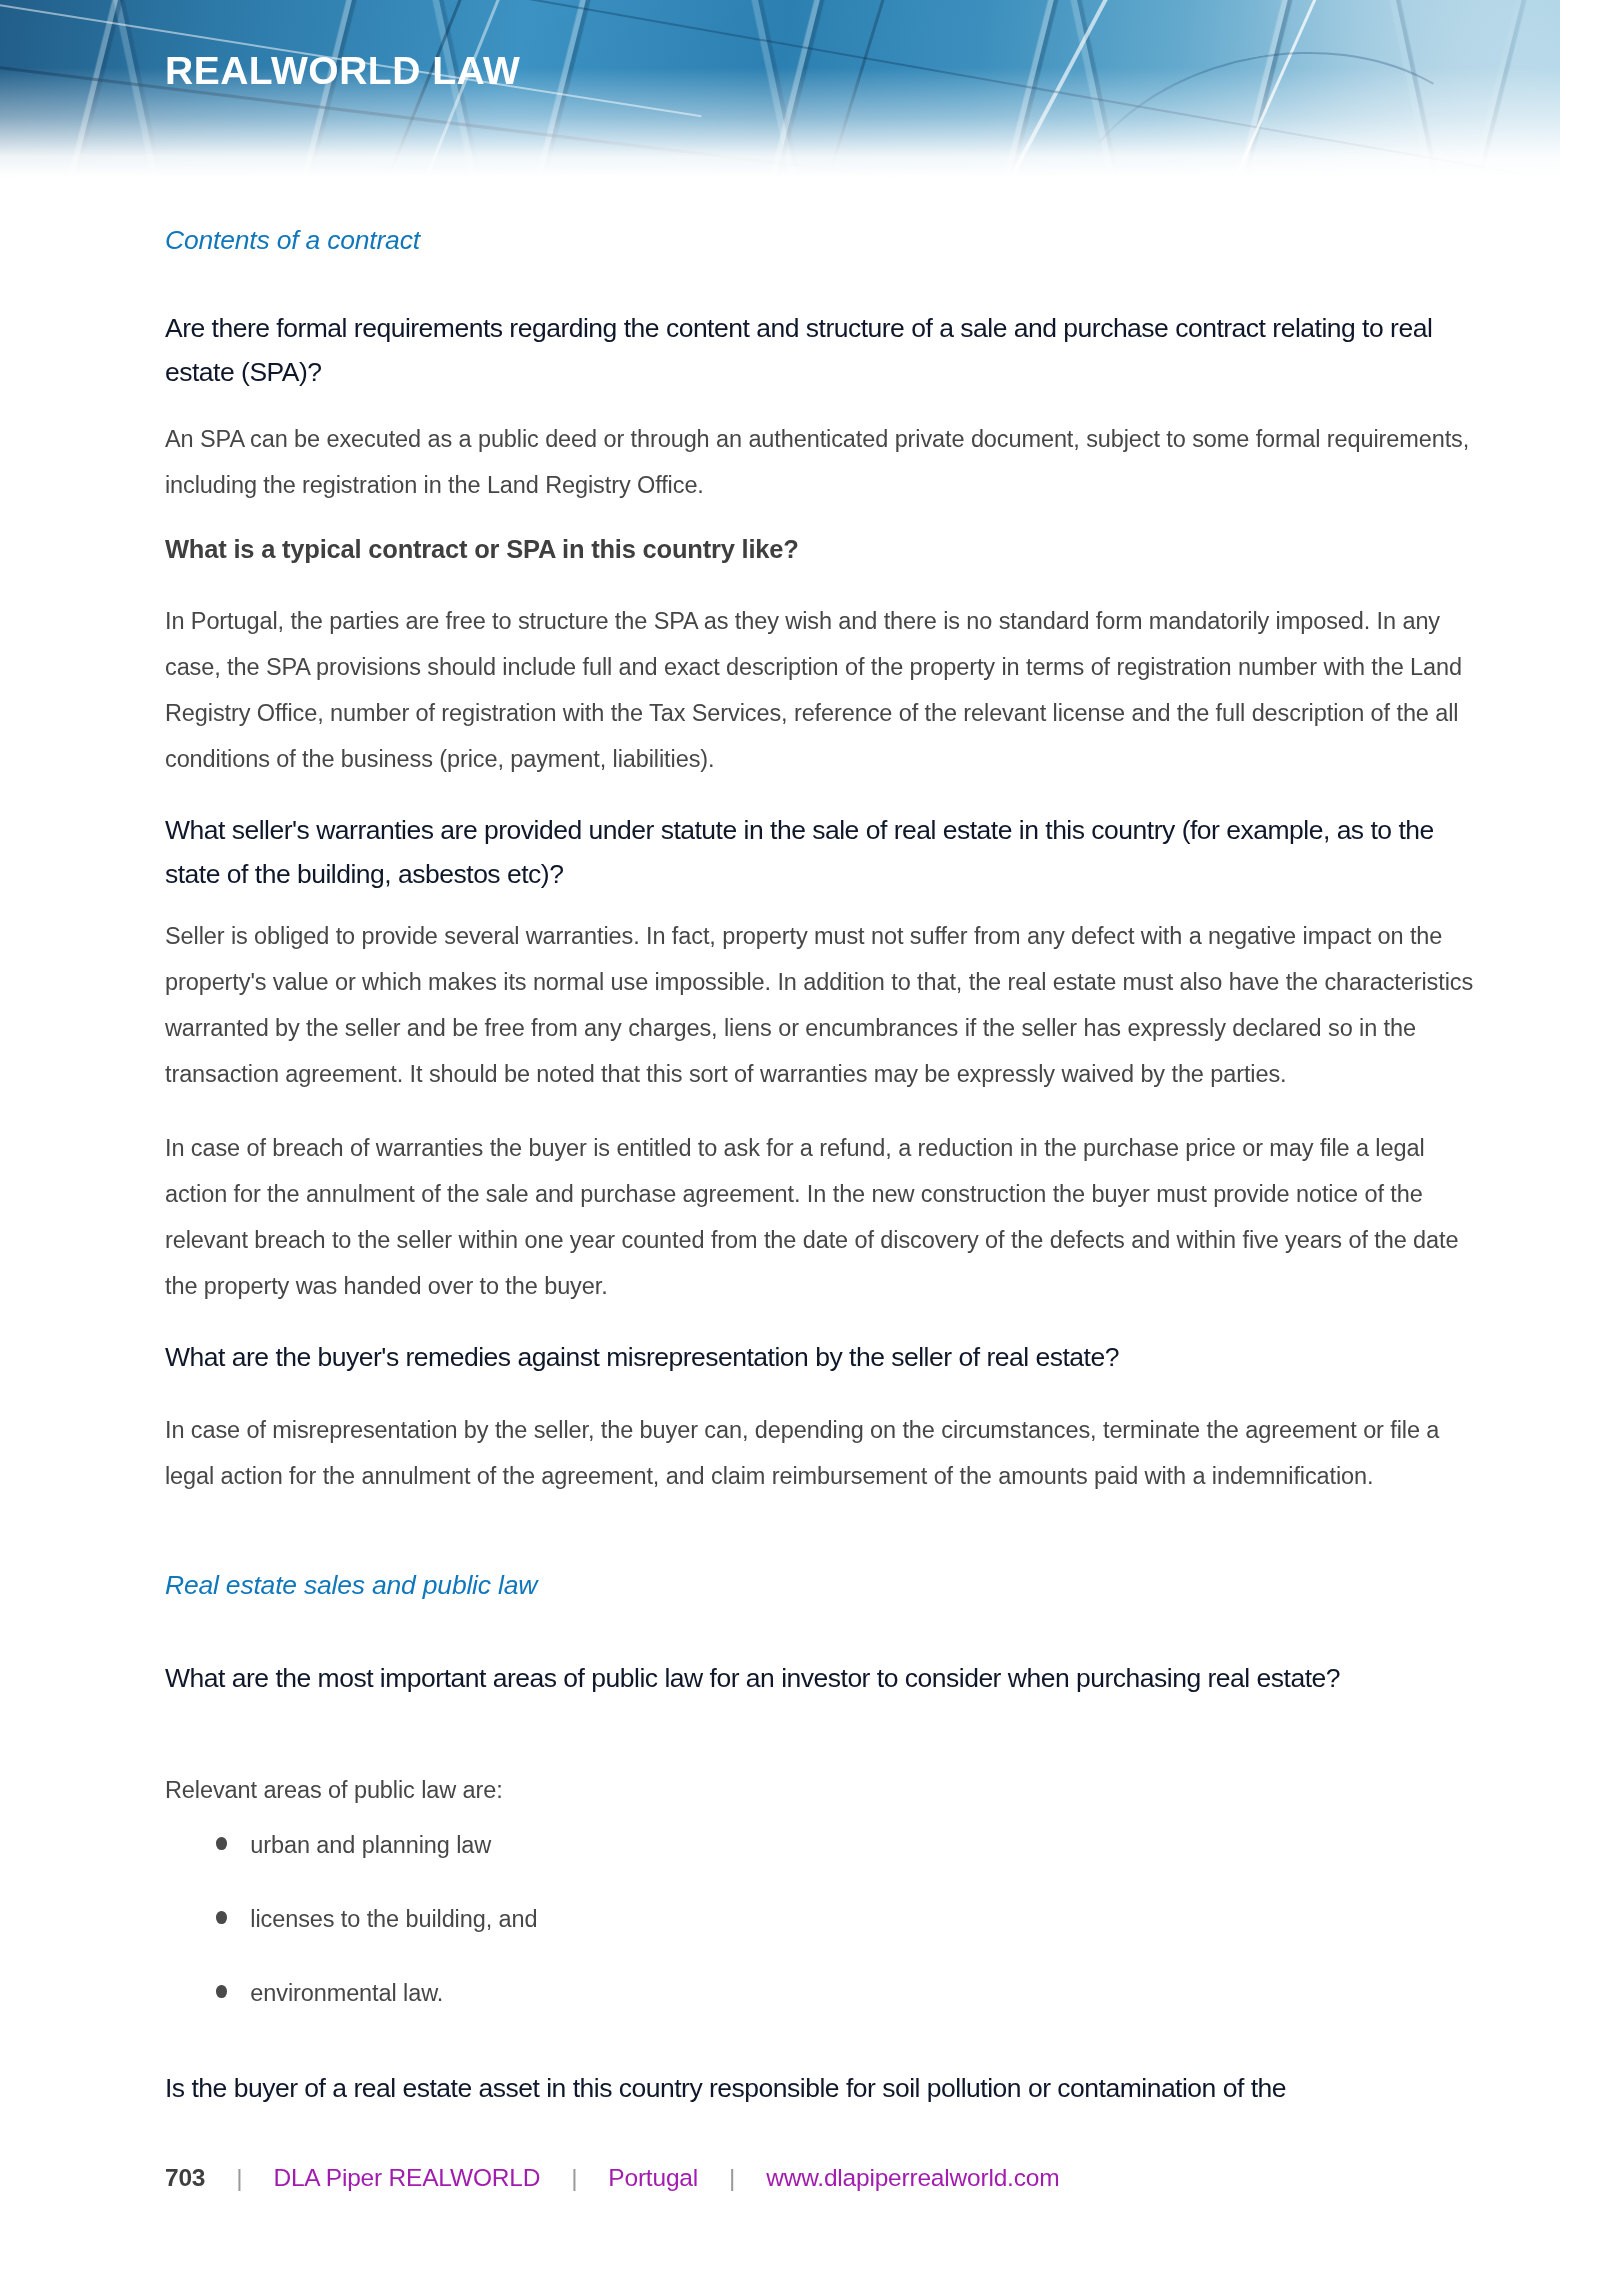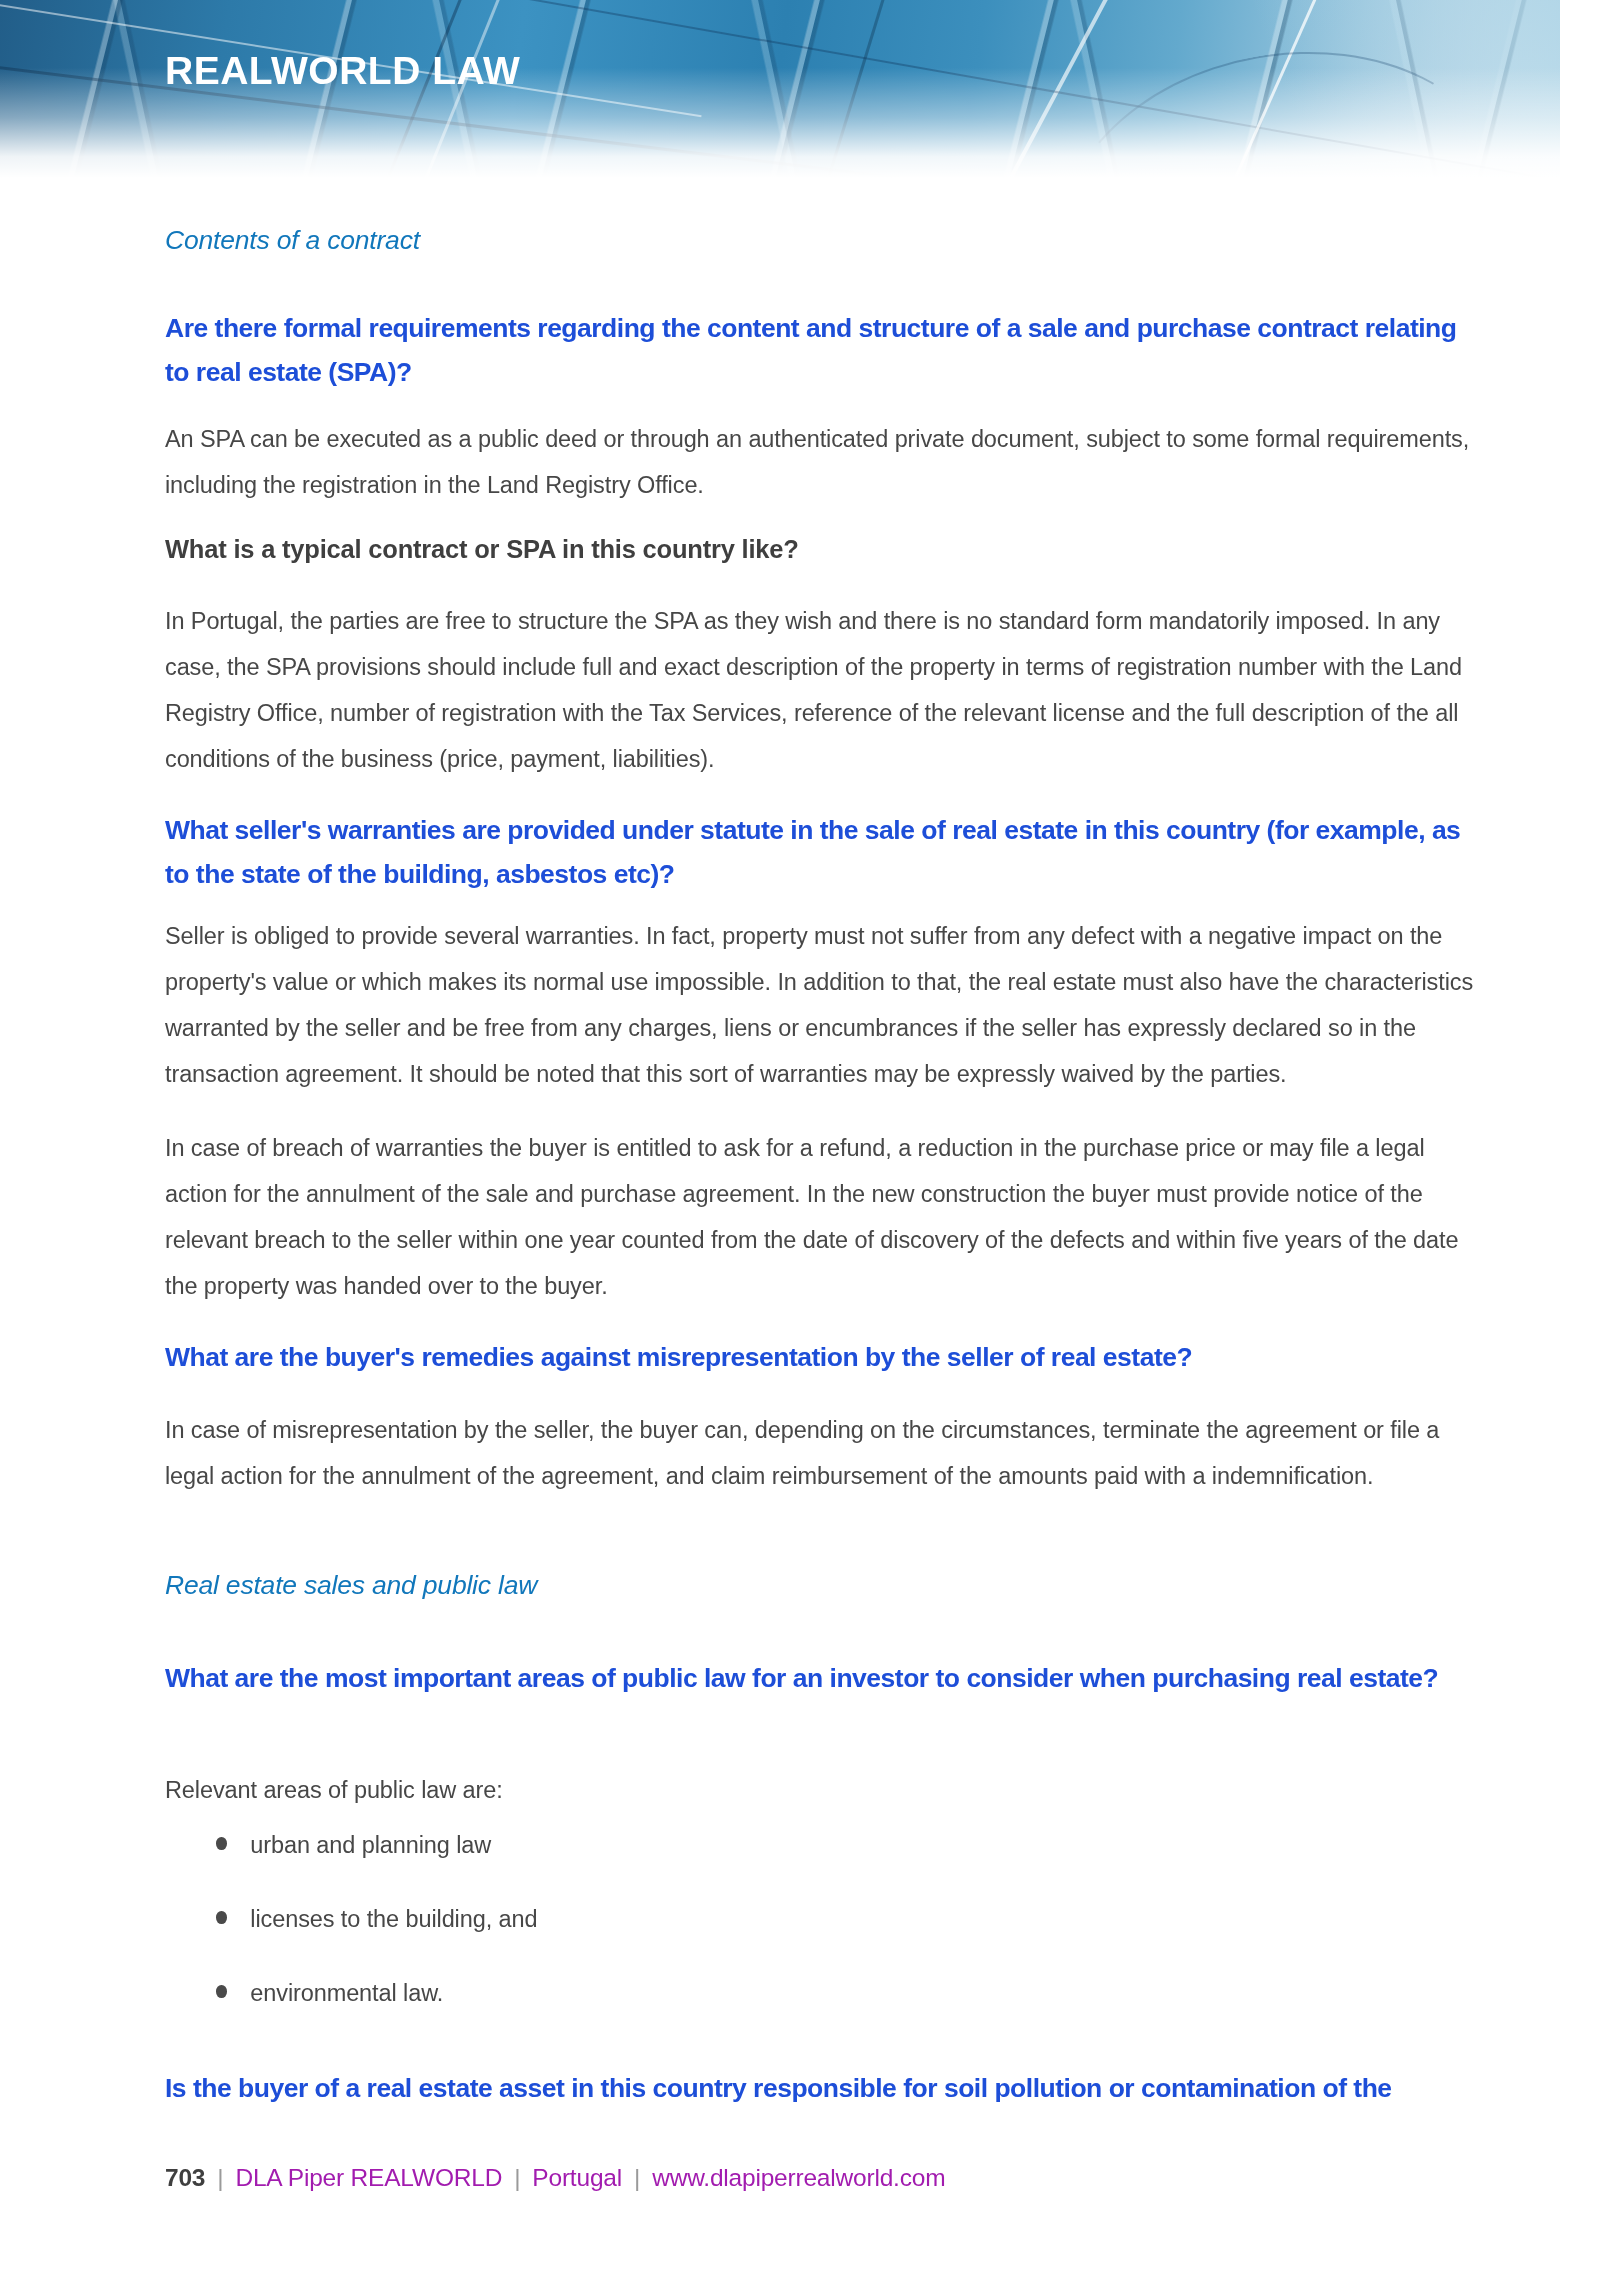"Are there formal requirements regarding" .question { color: #1d4ed8 -> #0f172a; font-weight: bold -> normal }
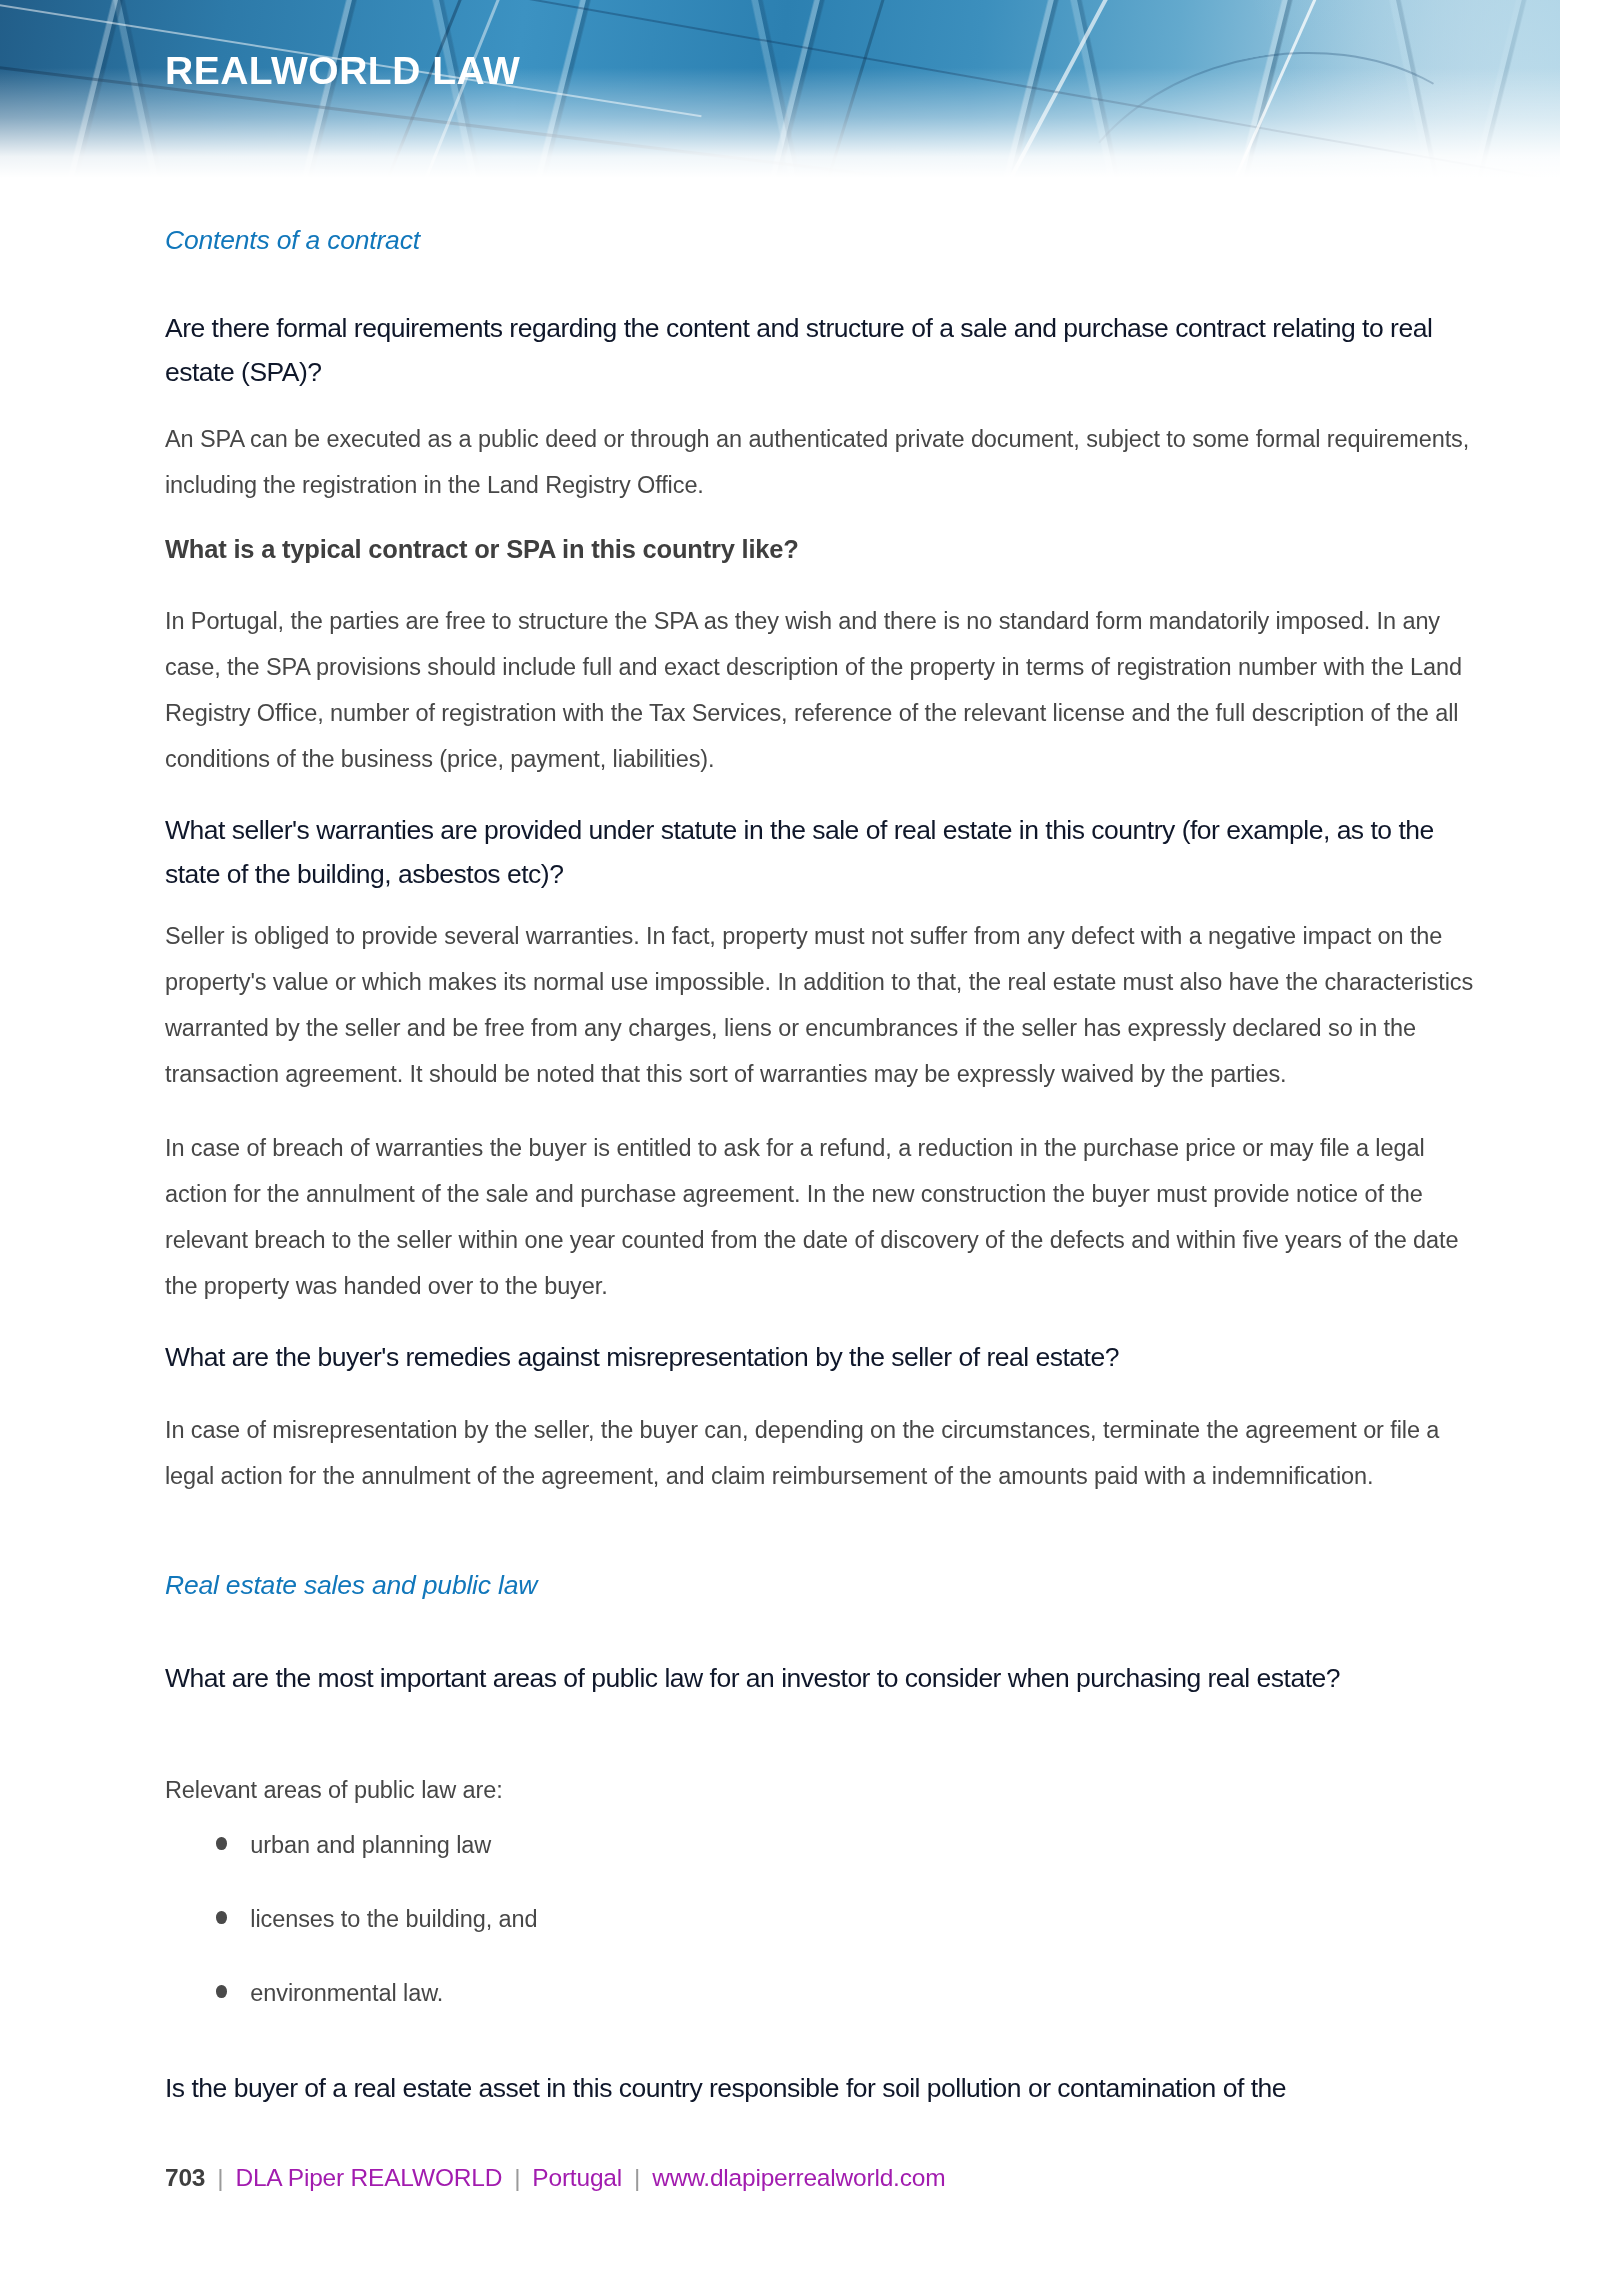"703" .footer { gap: 12px -> 31px }
